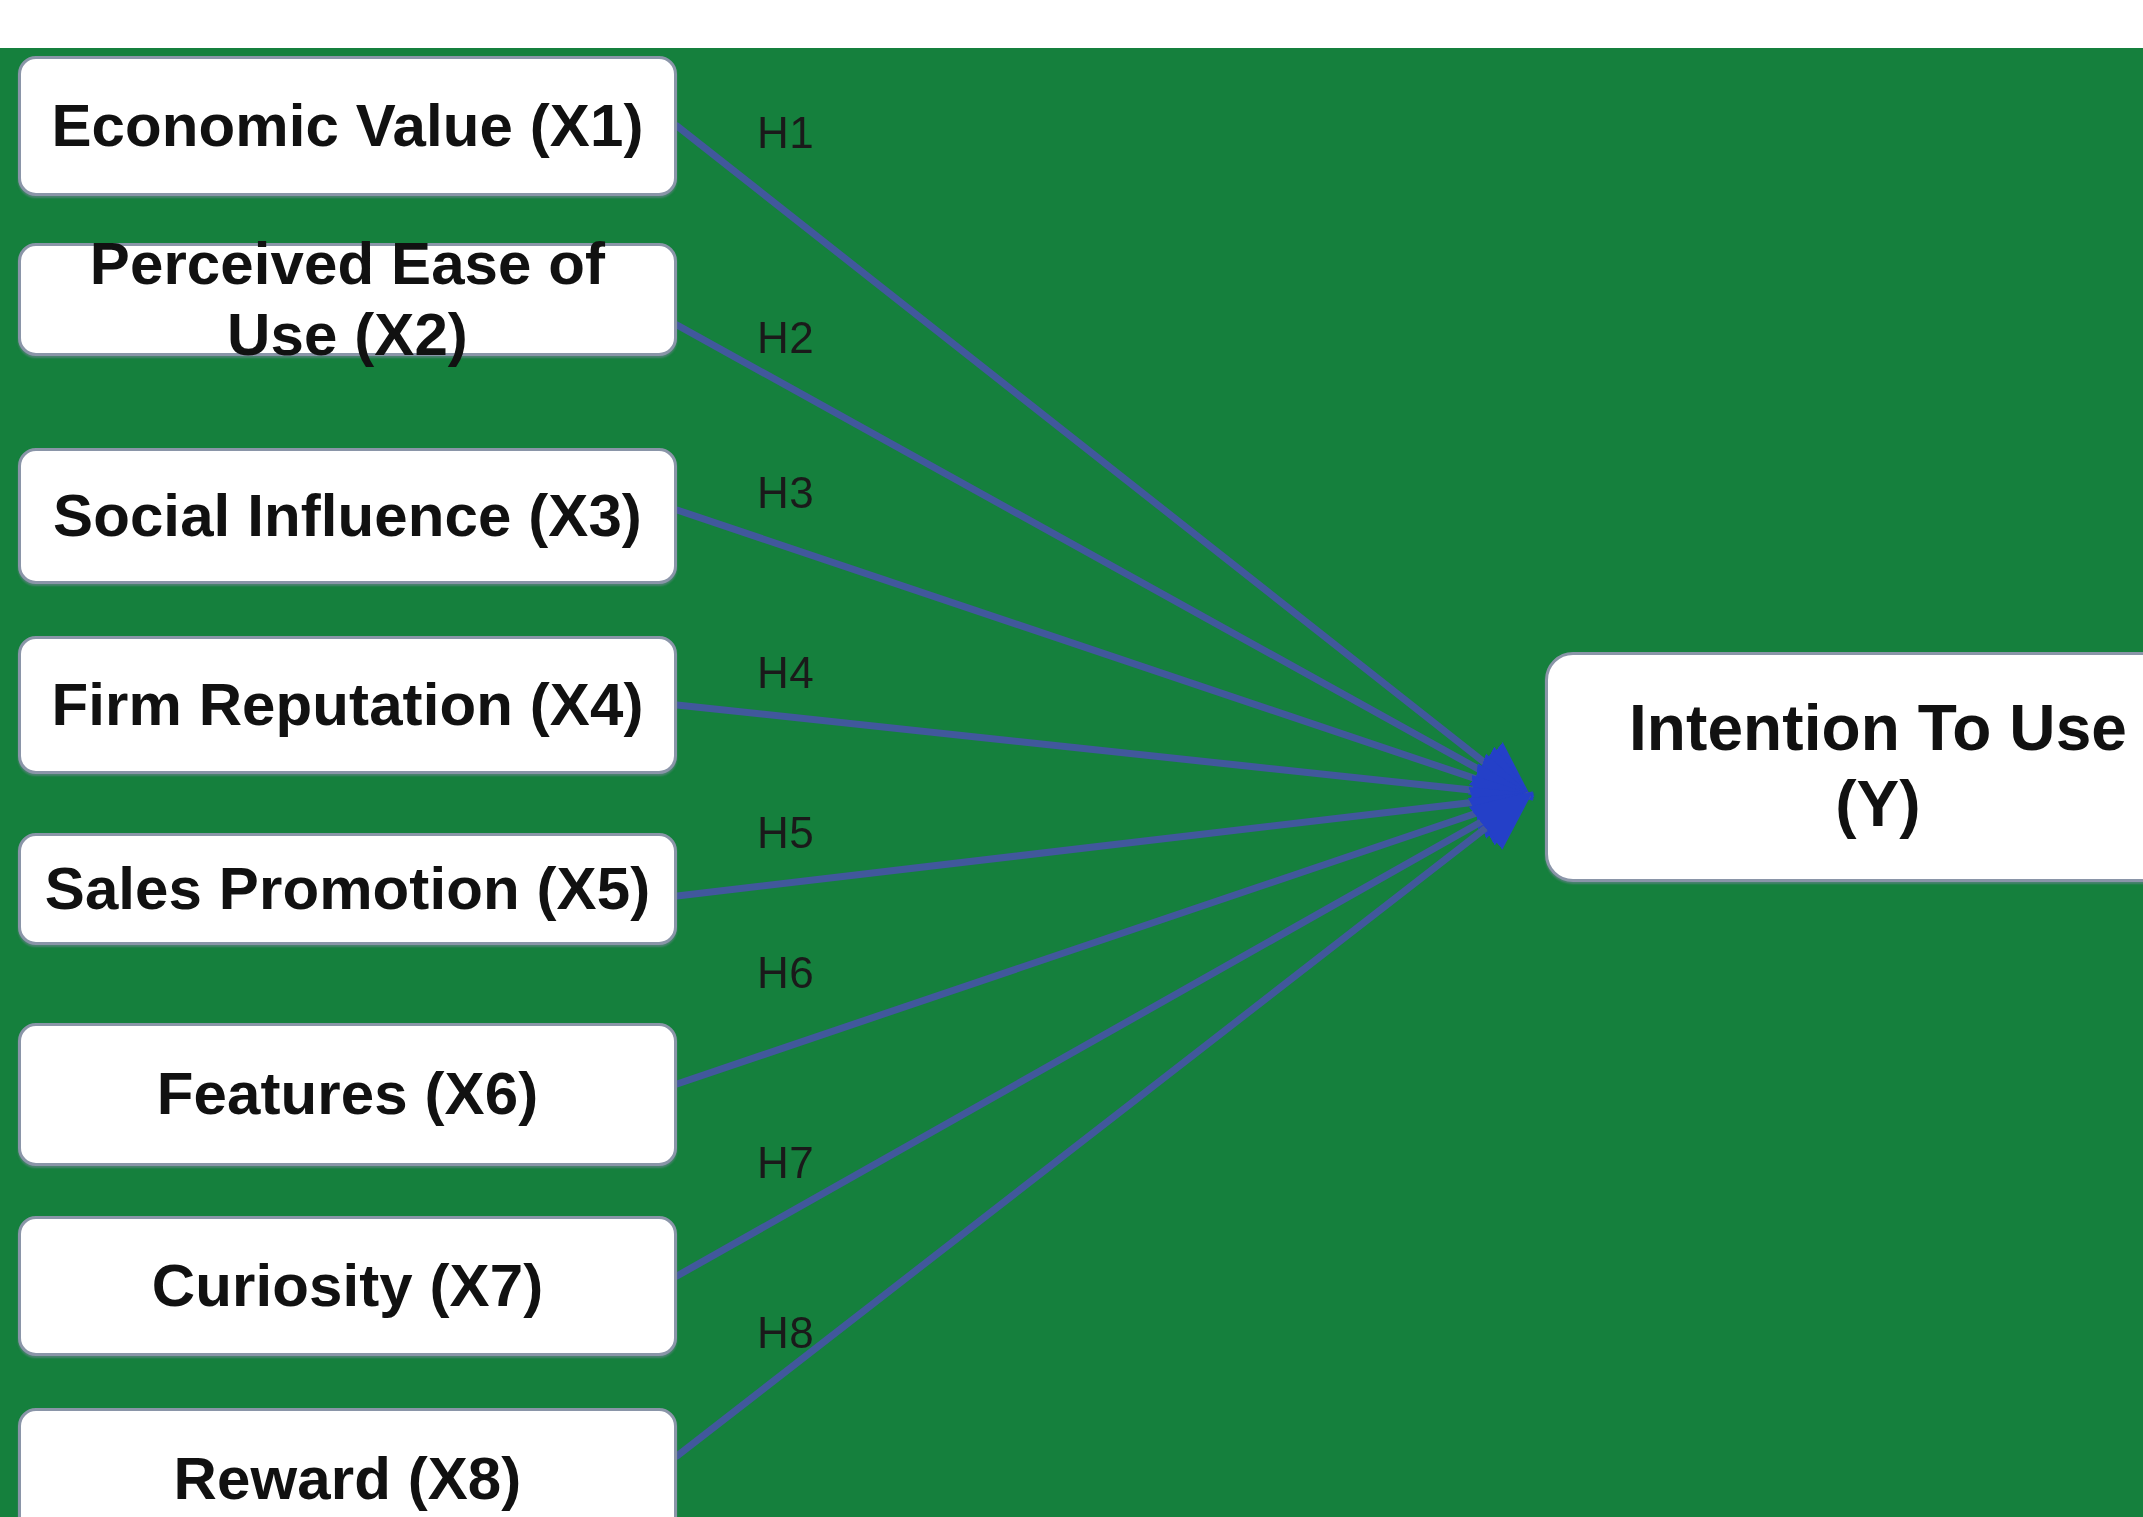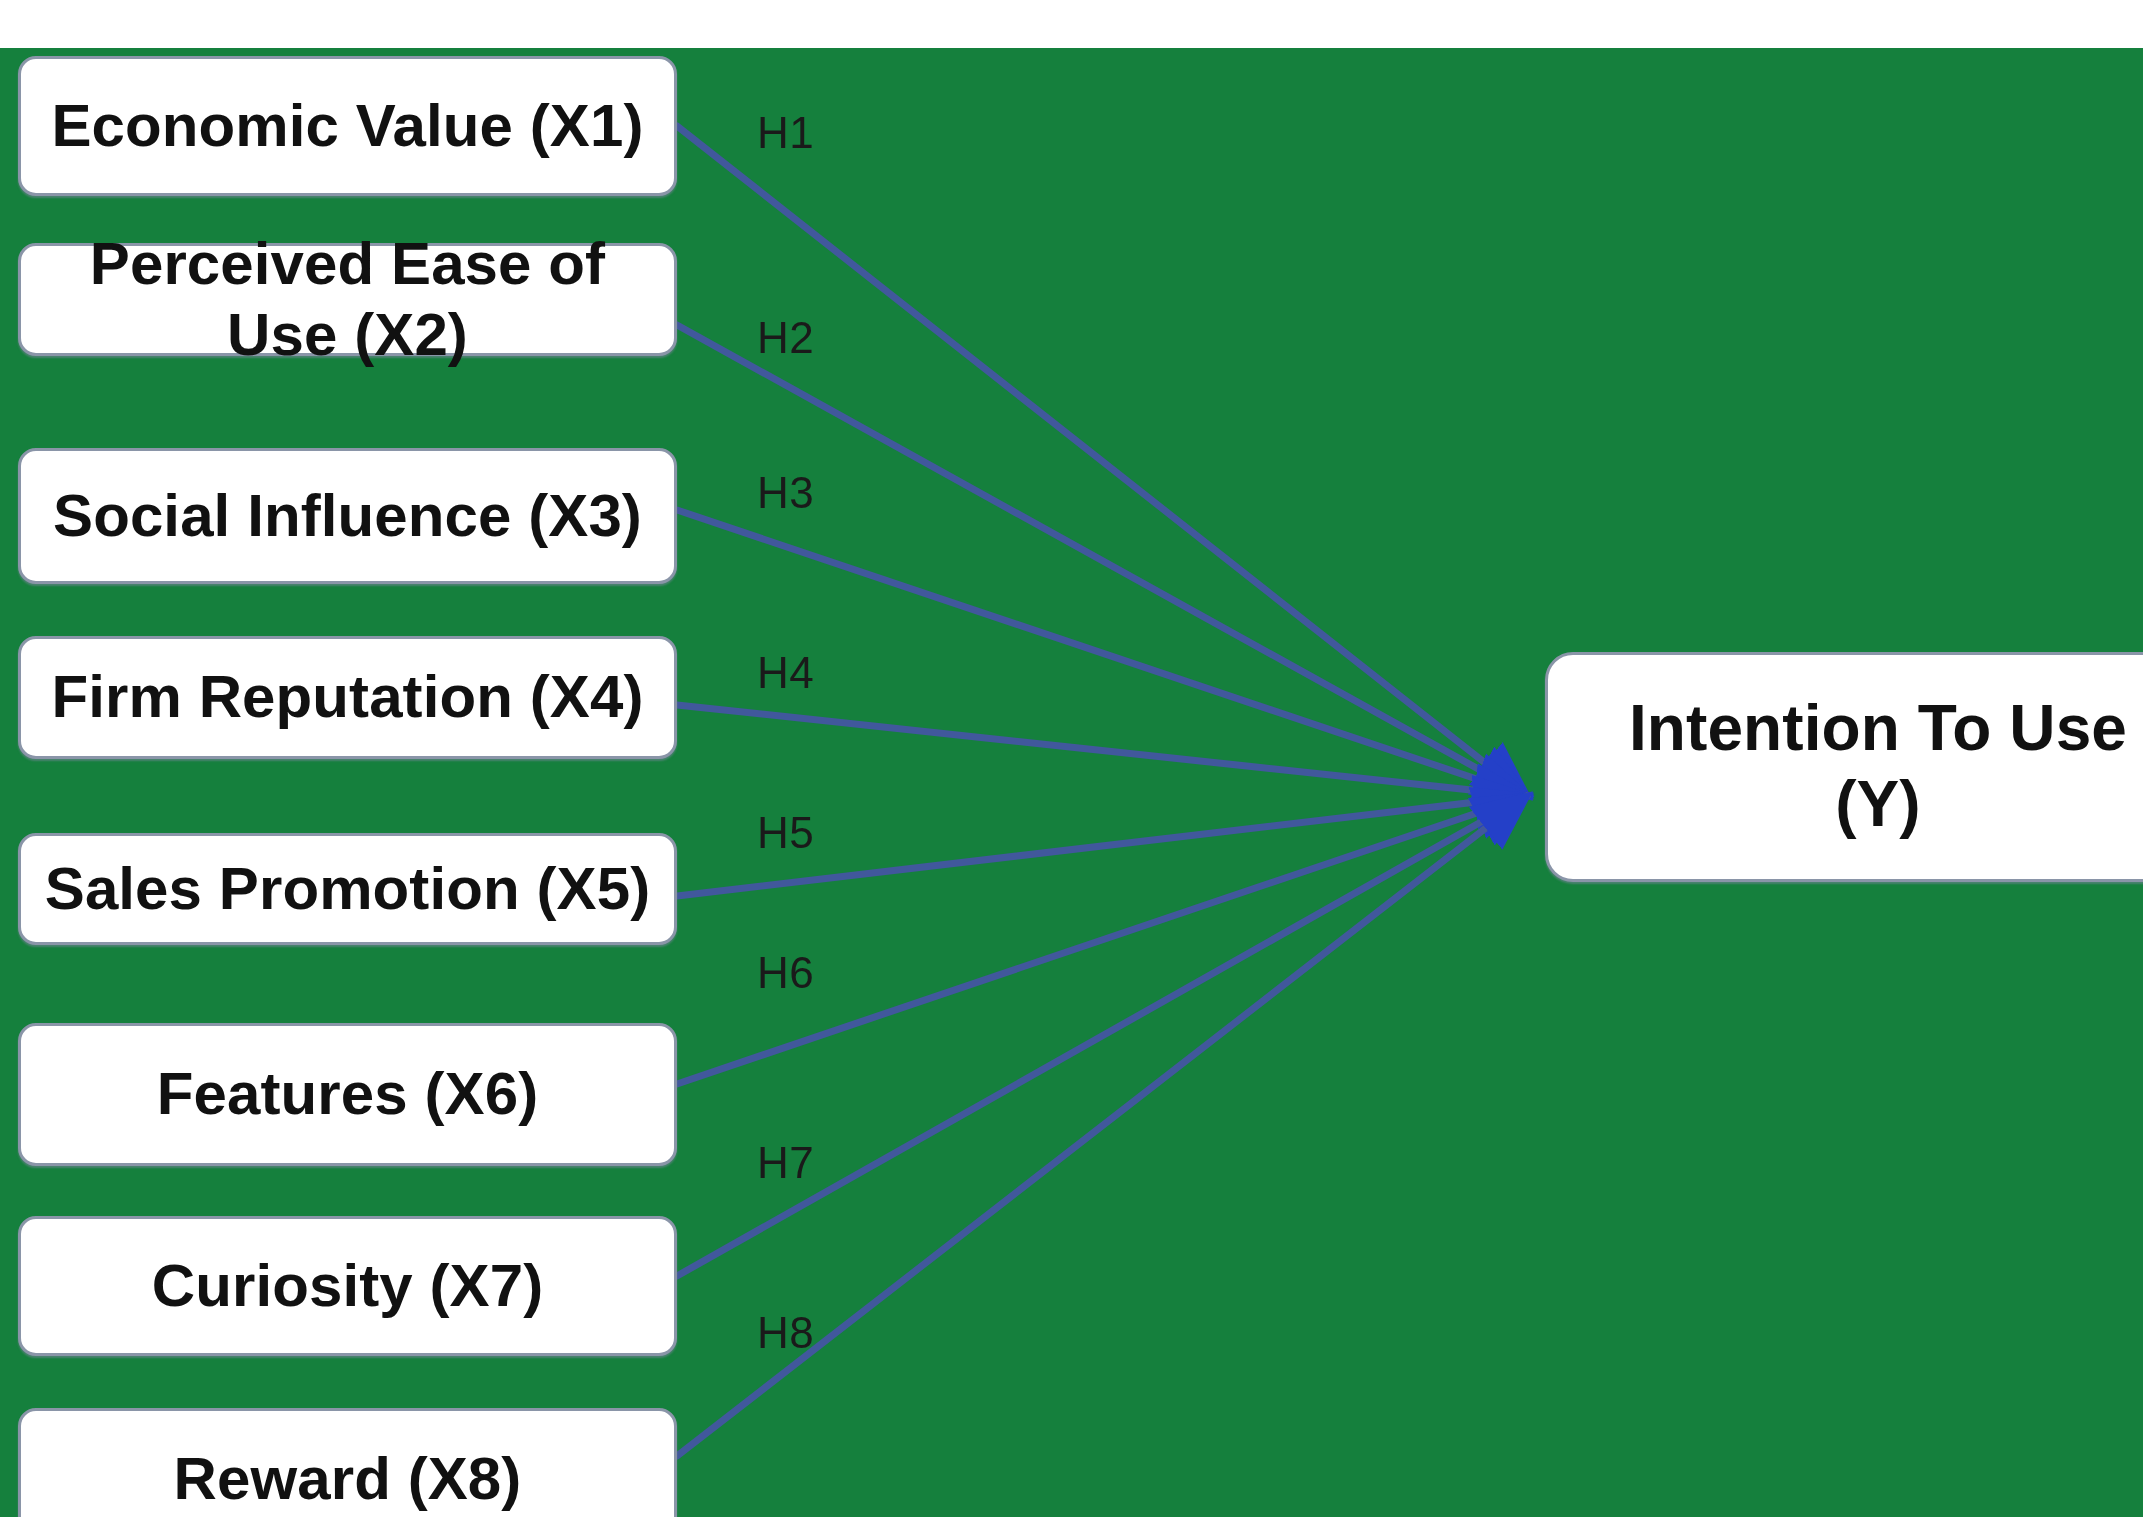"Firm Reputation (X4)" #node-x4 { height: 123px -> 138px }
